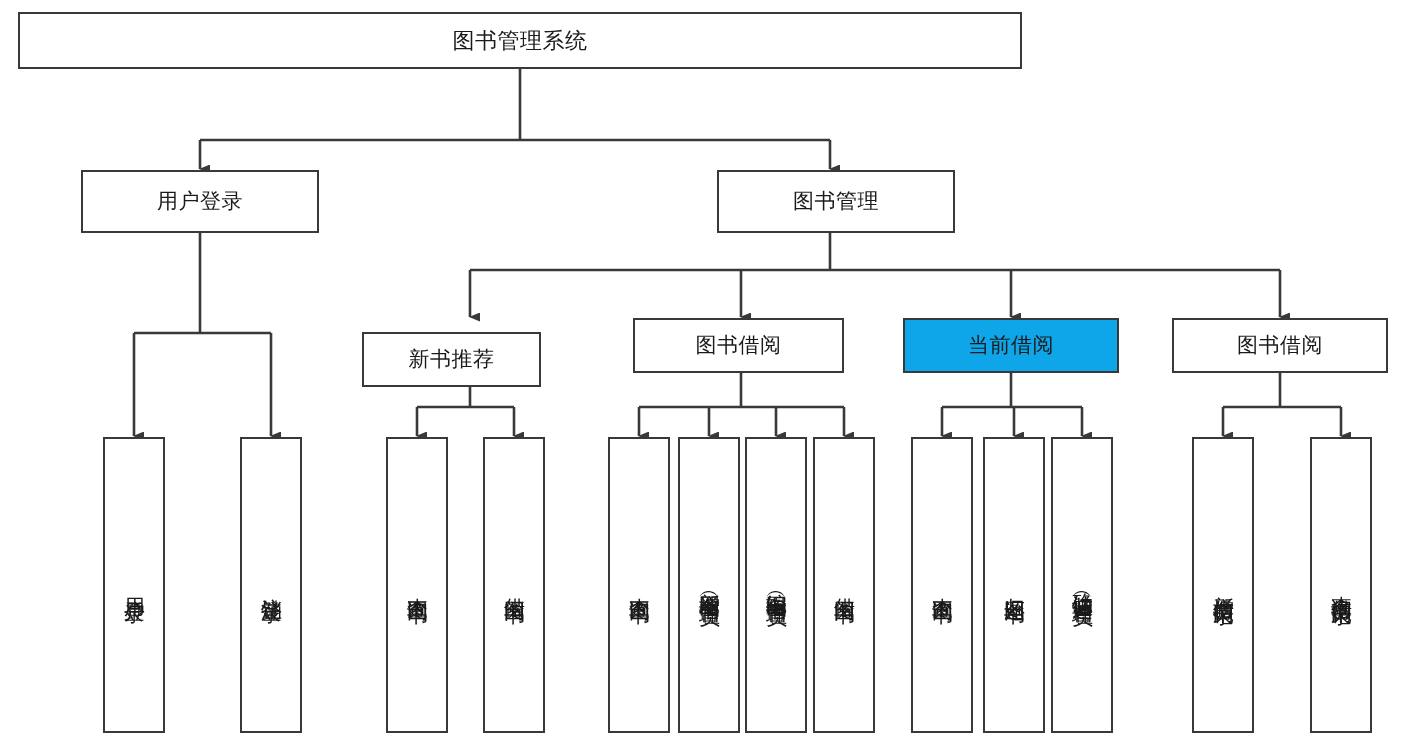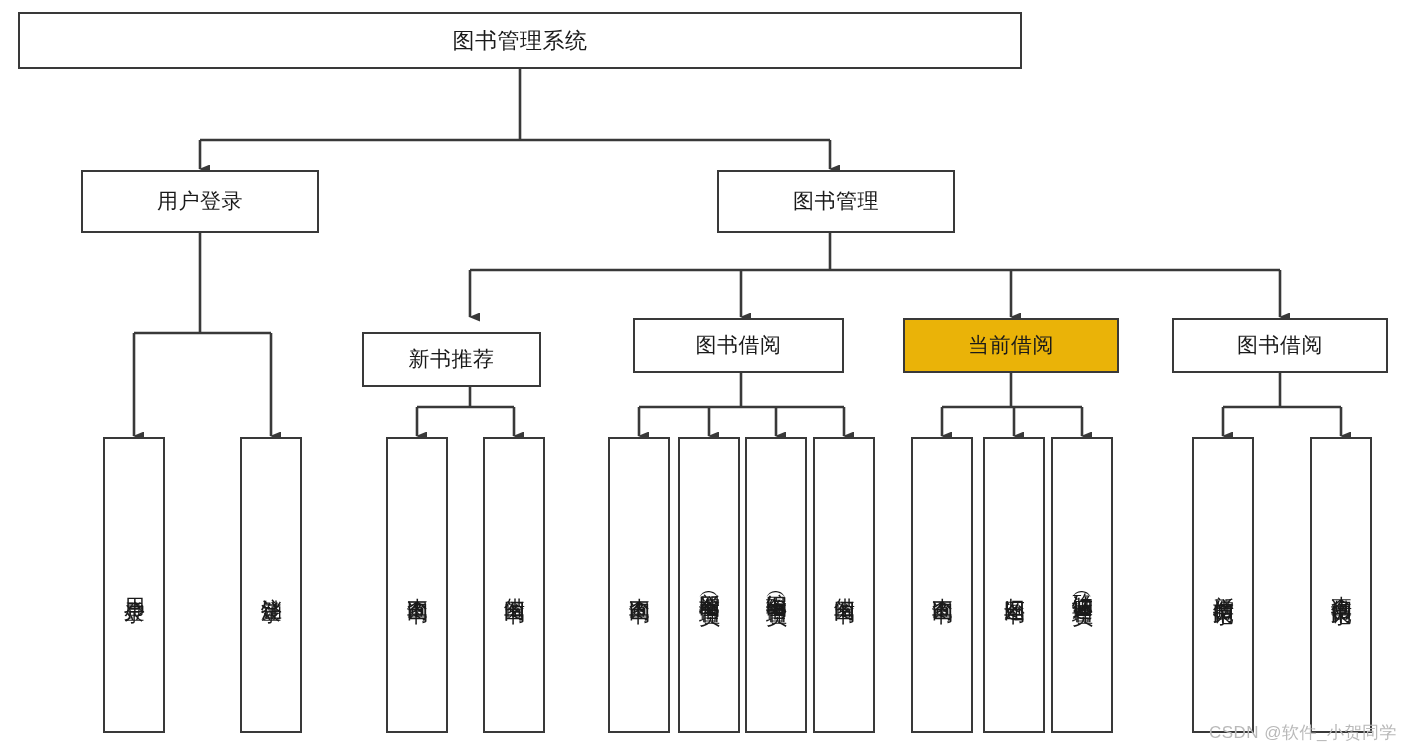"当前借阅" div.node { background: #eab308 -> #0ea5e9 }
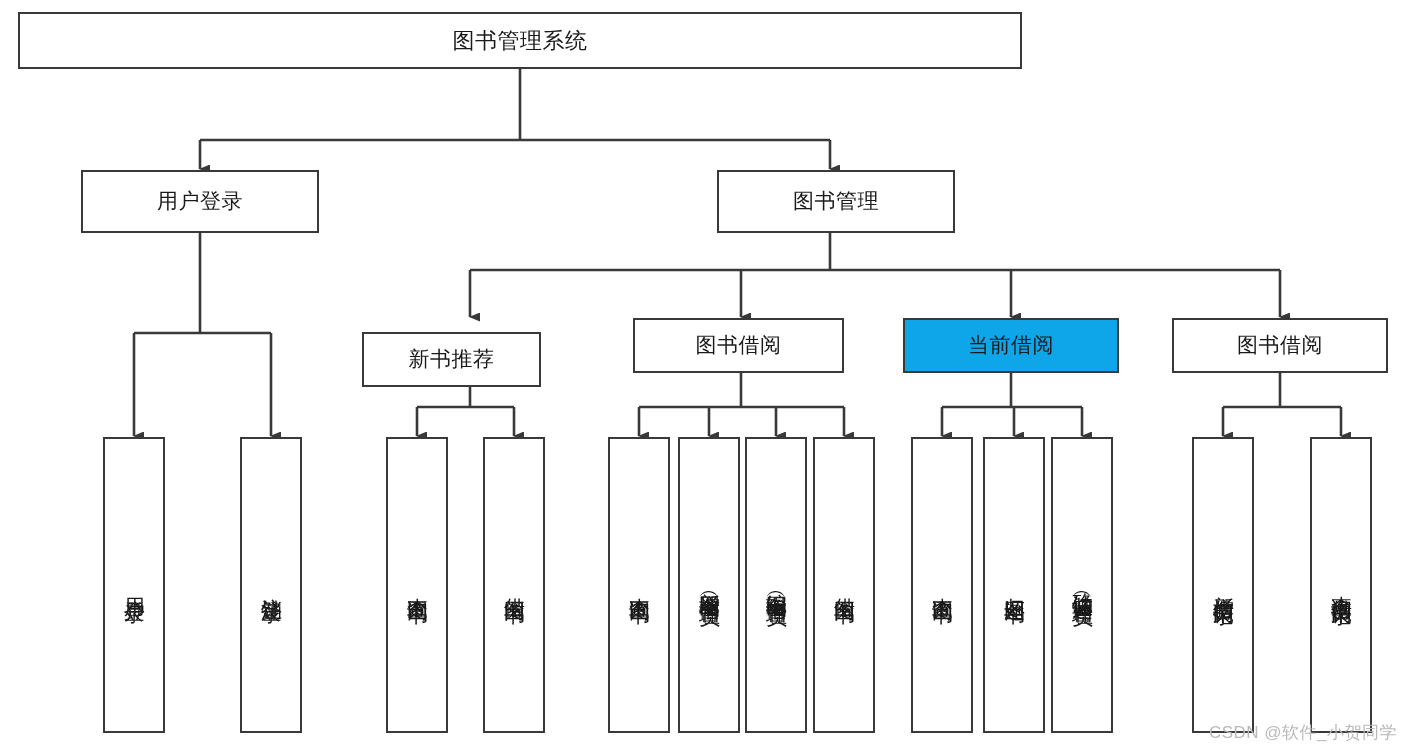"CSDN @软件_小贺同学" div { html: <div>CSDN @软件_小贺同学</div> -> none }
